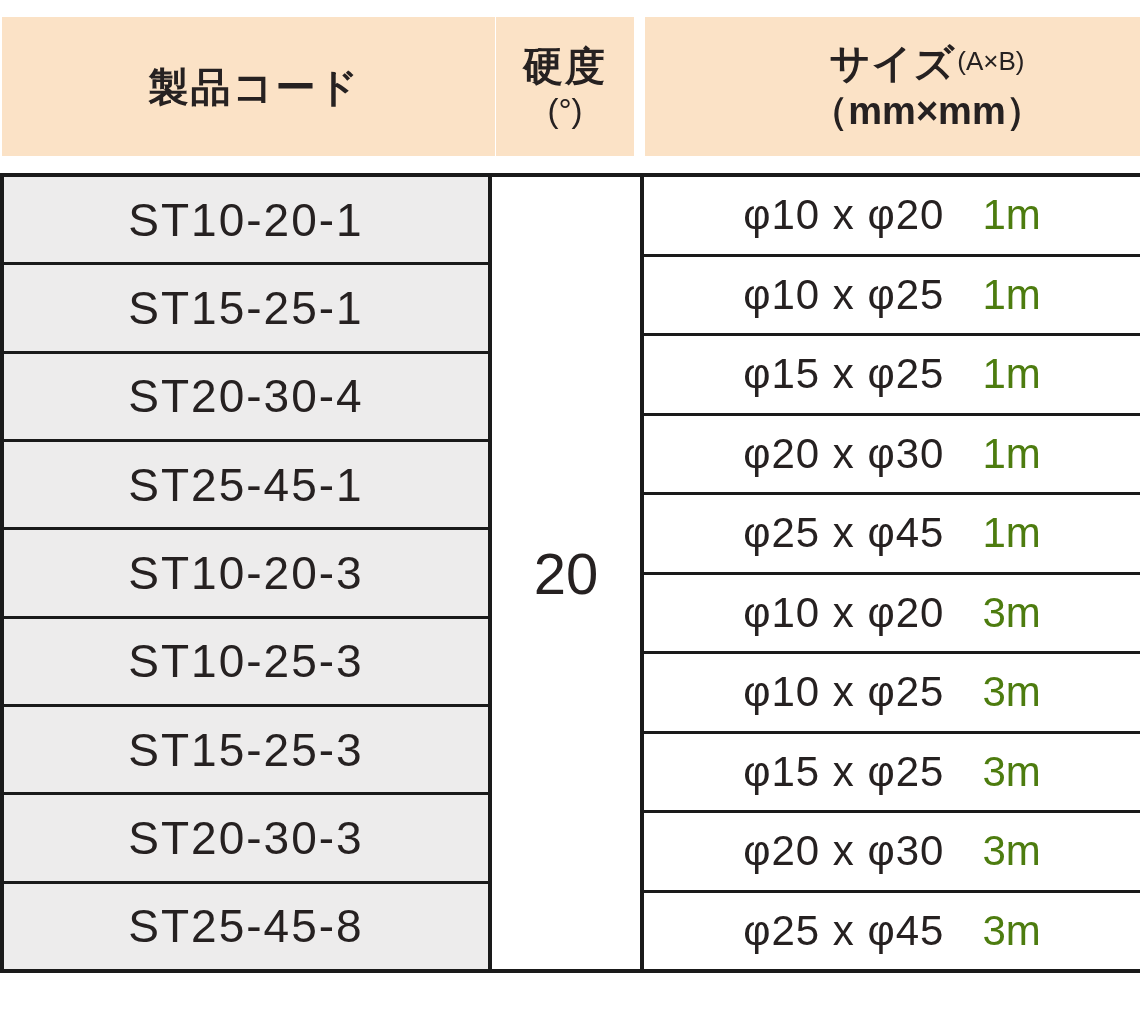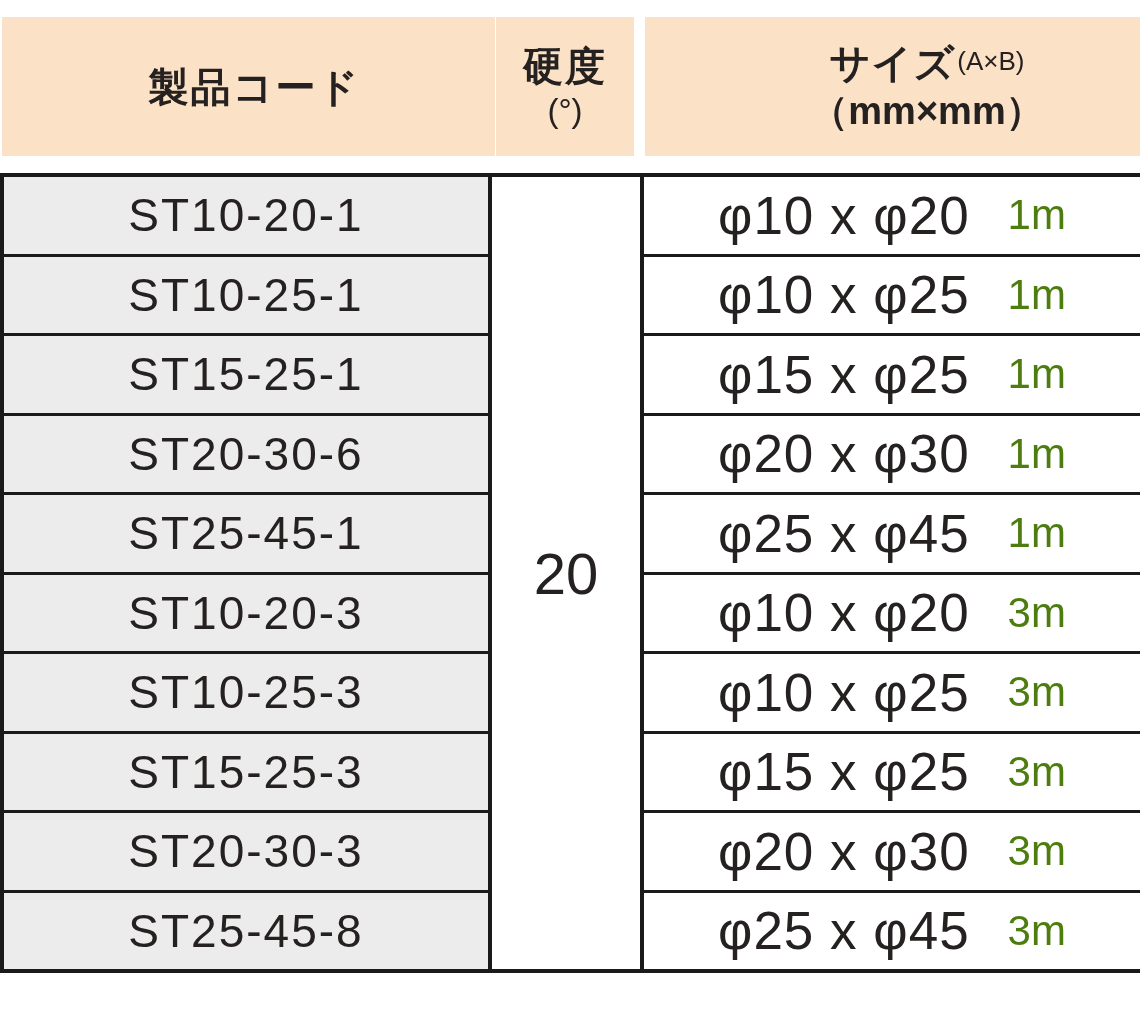"φ10 x φ20" .dims-text { font-size: 53px -> 42px }
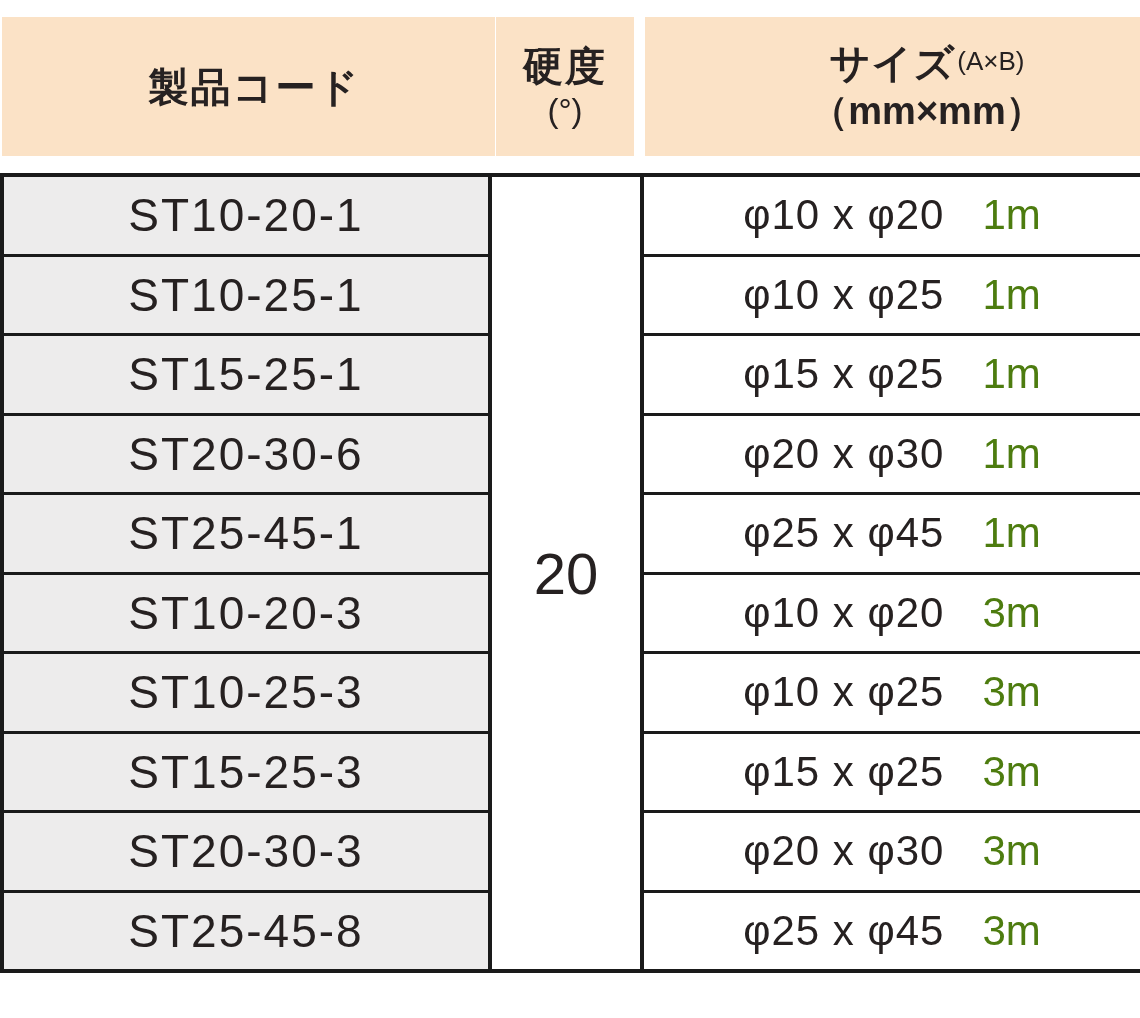"ST10-25-1" div.cell { html: <div> <span>ST10-25-1</span> </div> -> none }
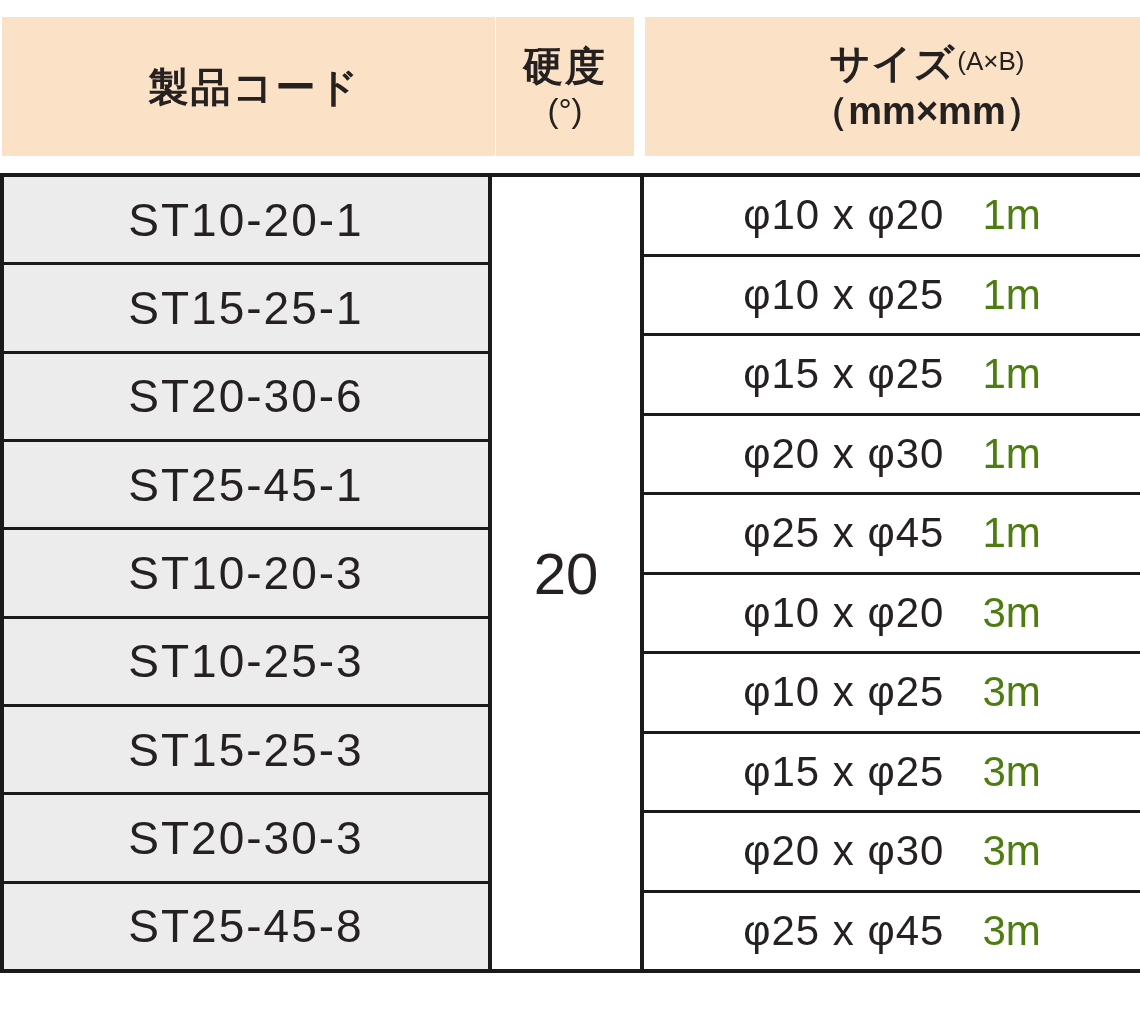"ST20-30-6" span.code-text { text: ST20-30-6 -> ST20-30-4 }
